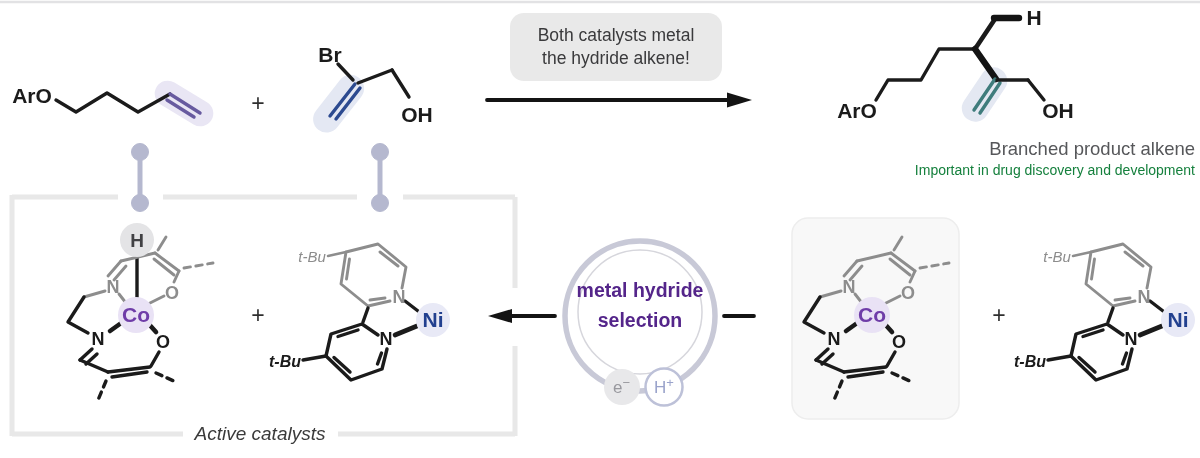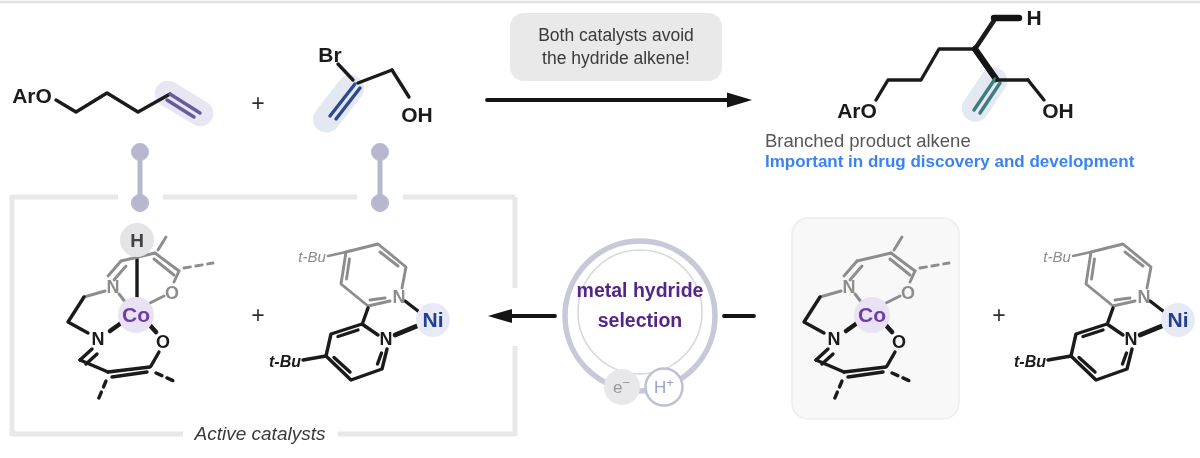"Both catalysts avoid" div { text: avoid -> metal }
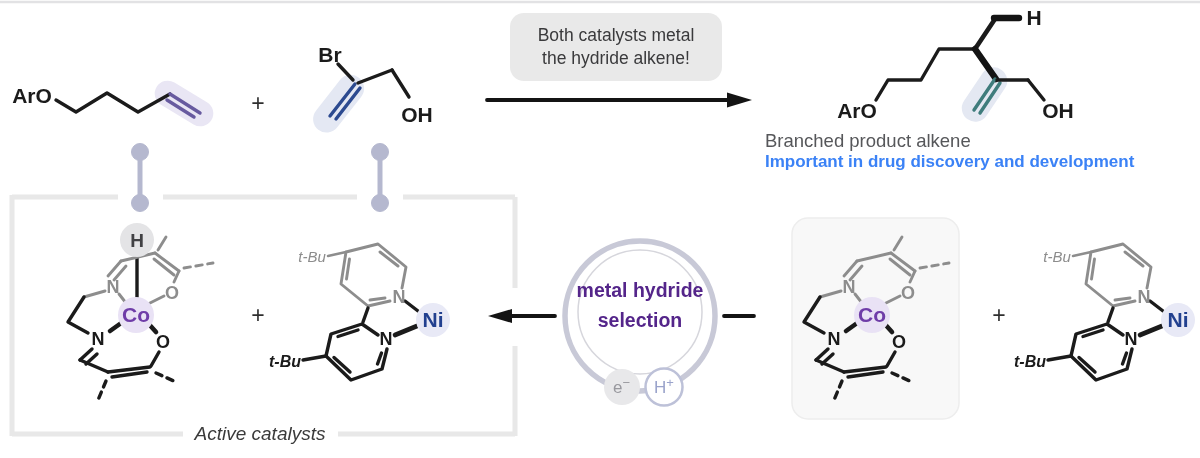"Branched product alkene" .prodcap { text-align: left -> right; top: 130px -> 138px }
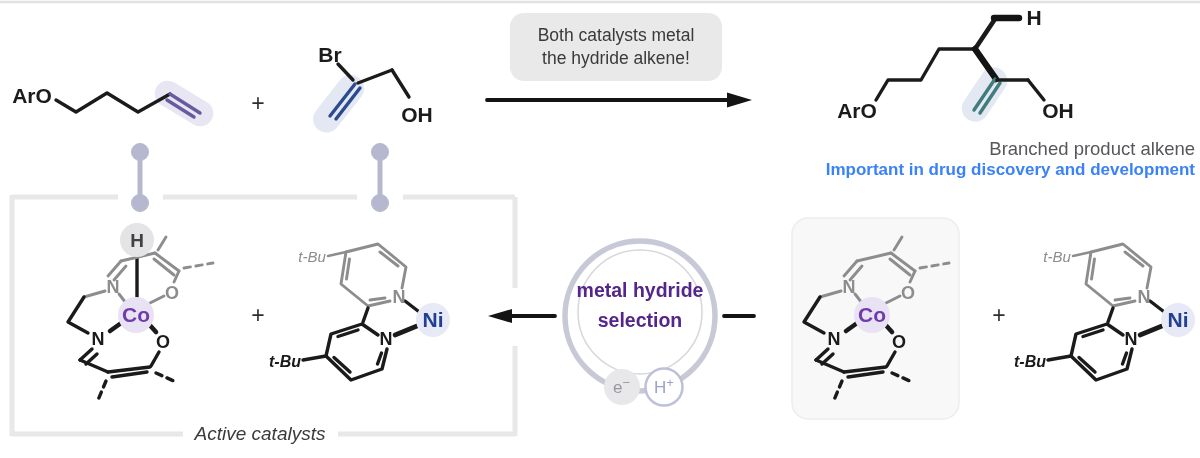"Important in drug discovery and" .prodcap .l2 { color: #3b82f6 -> #15803d; font-size: 17px -> 14px; font-weight: bold -> normal }
